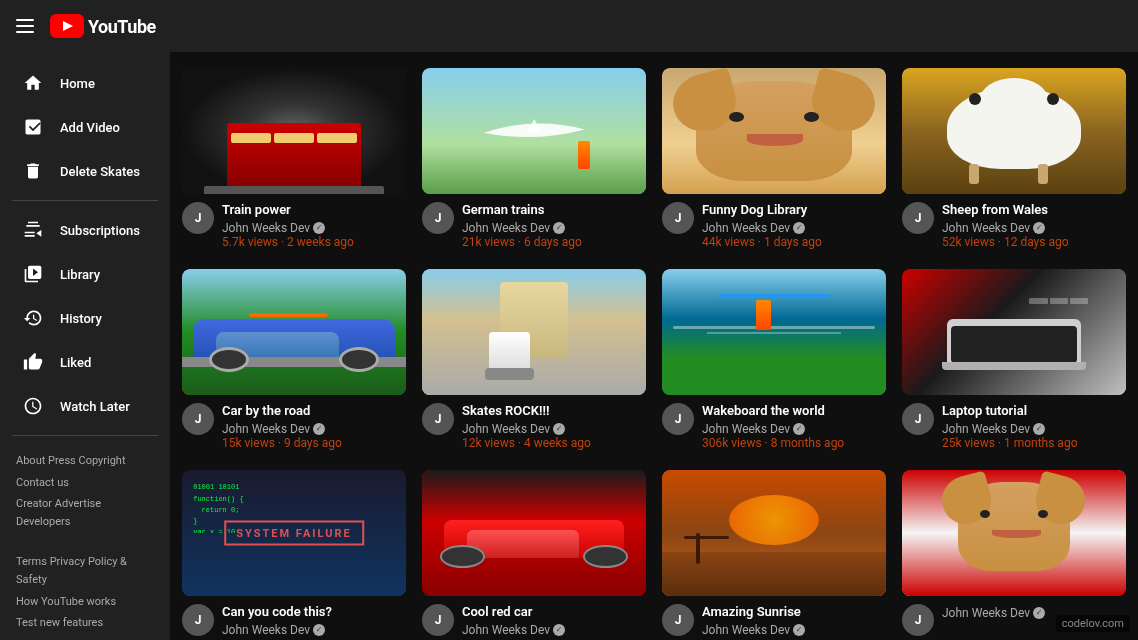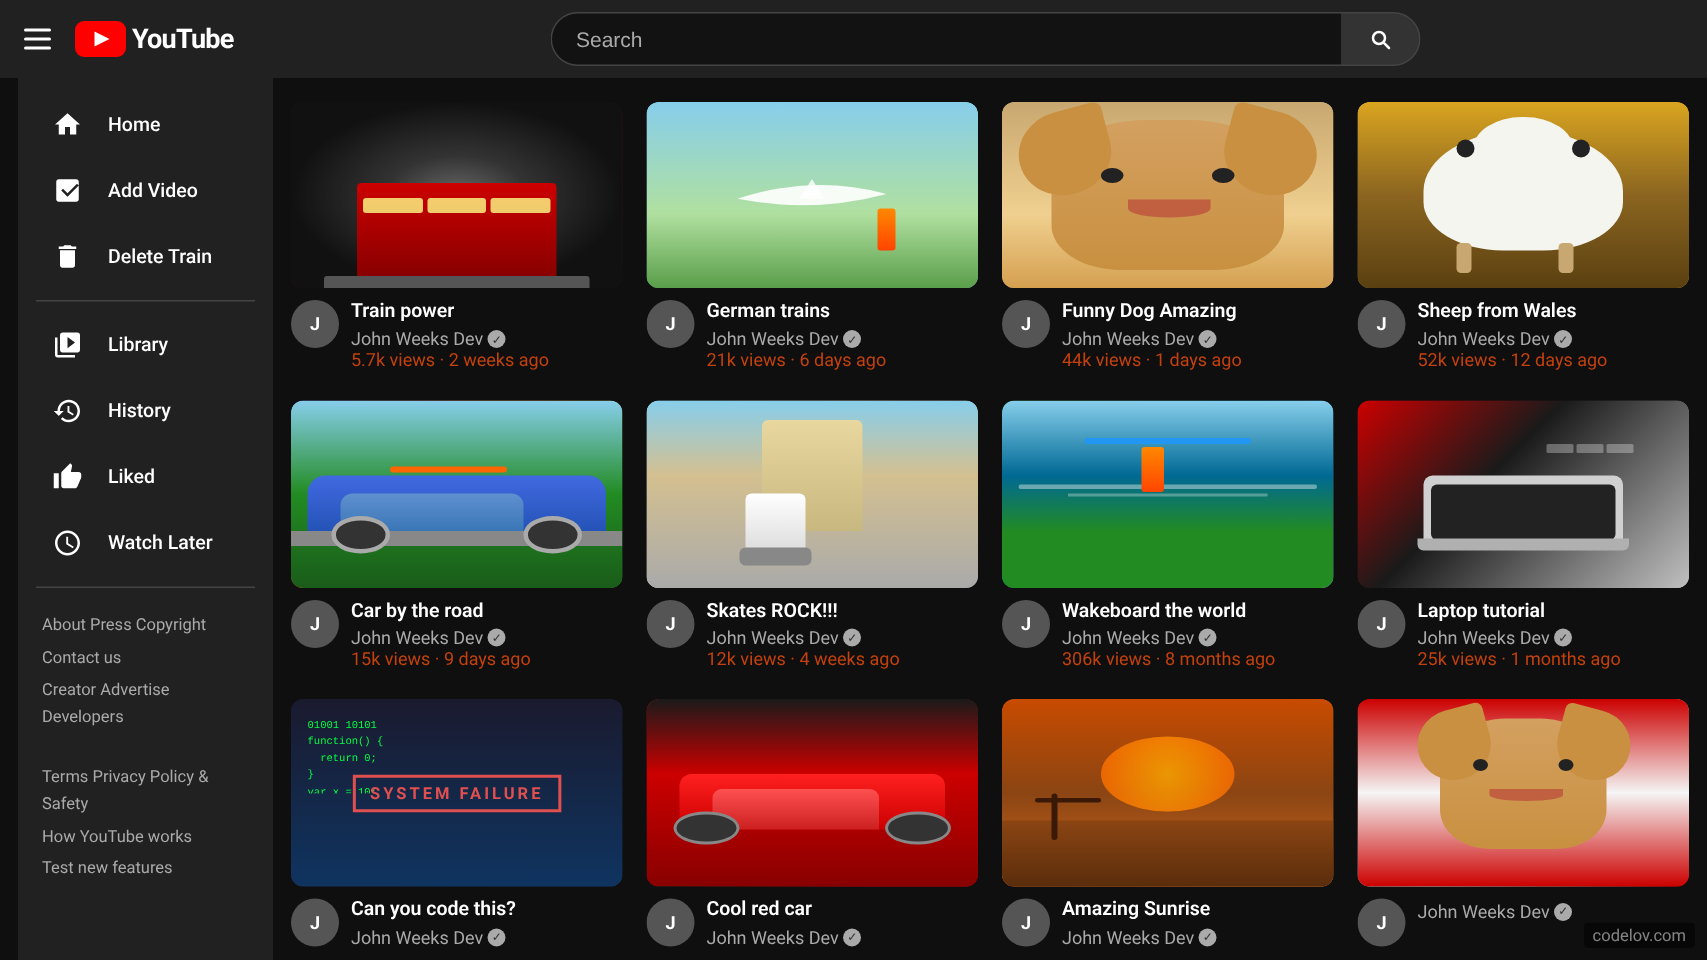"Search" div.search-bar { html: <div> <input> <button> <svg> <path></path> </svg> </button> </div> -> none }
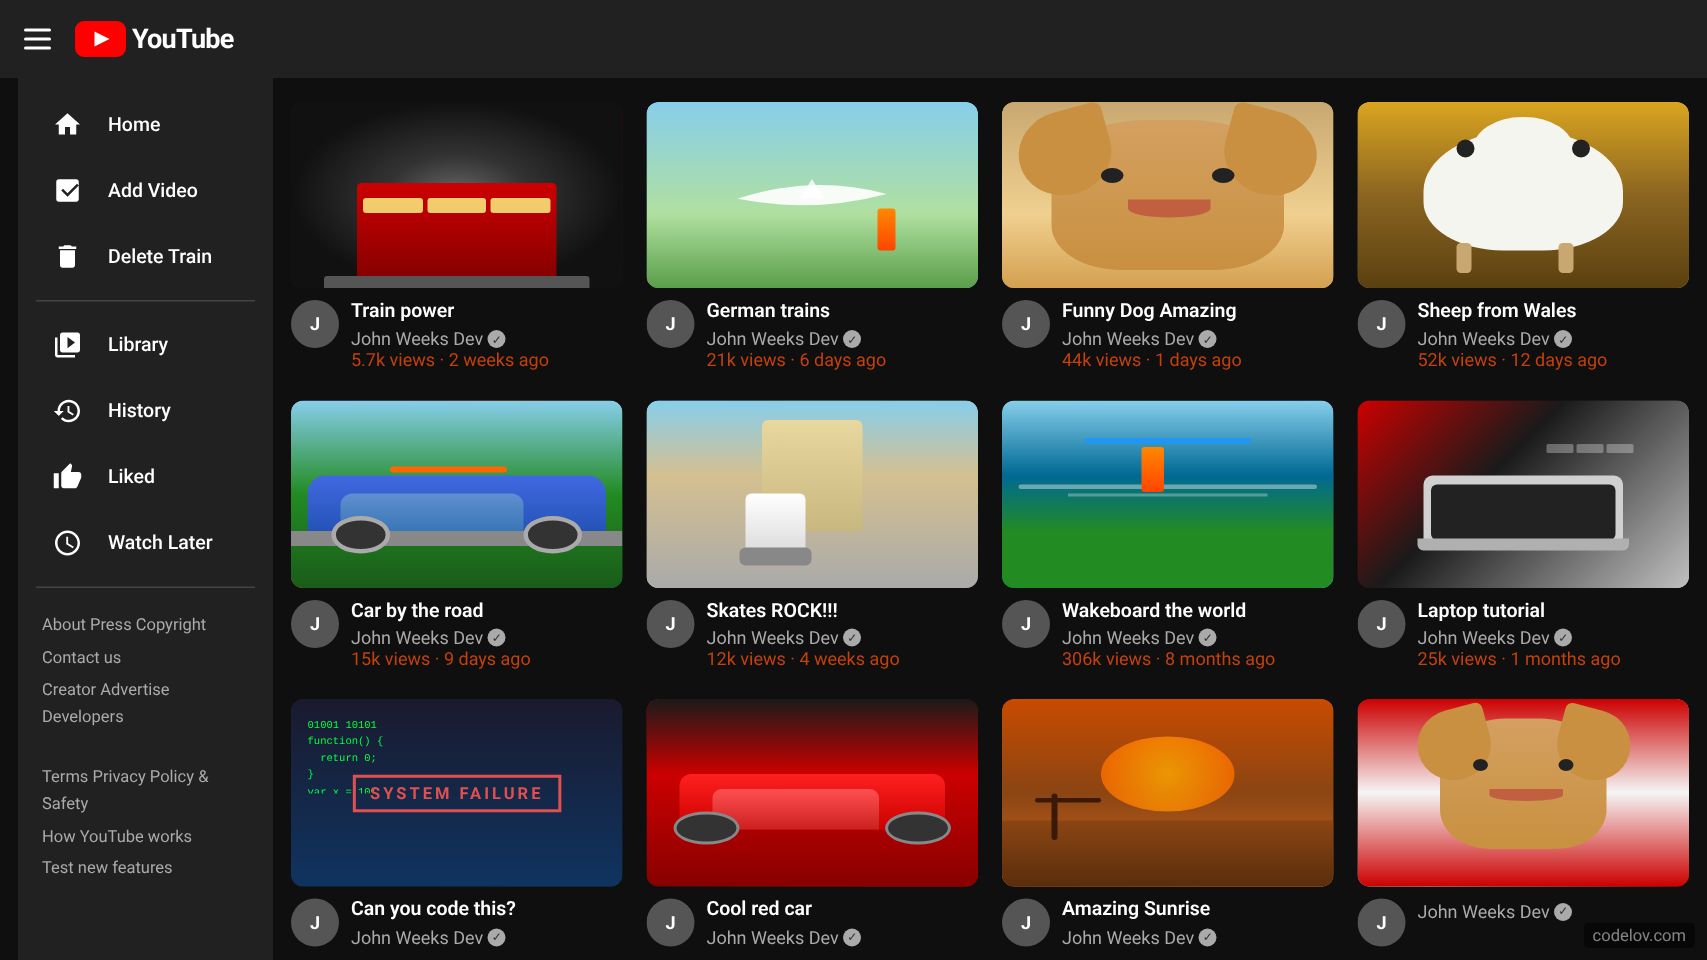"Home" .main-body { padding-left: 12px -> none }
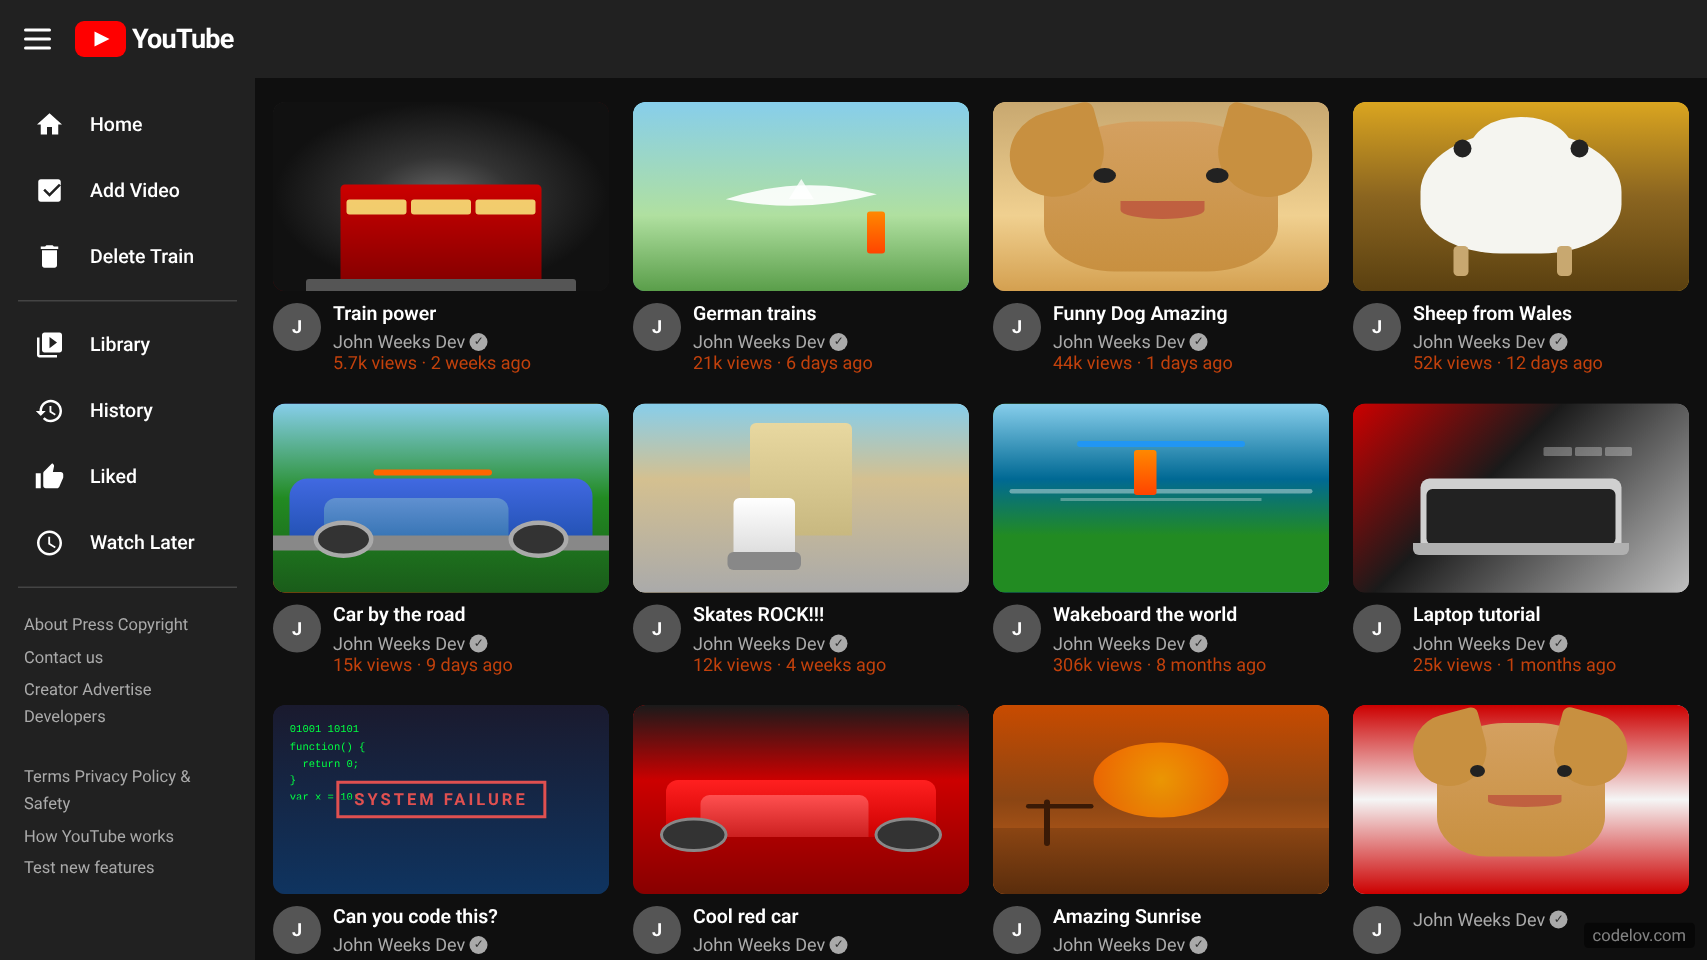"Delete Train" span.label { text: Train -> Skates }
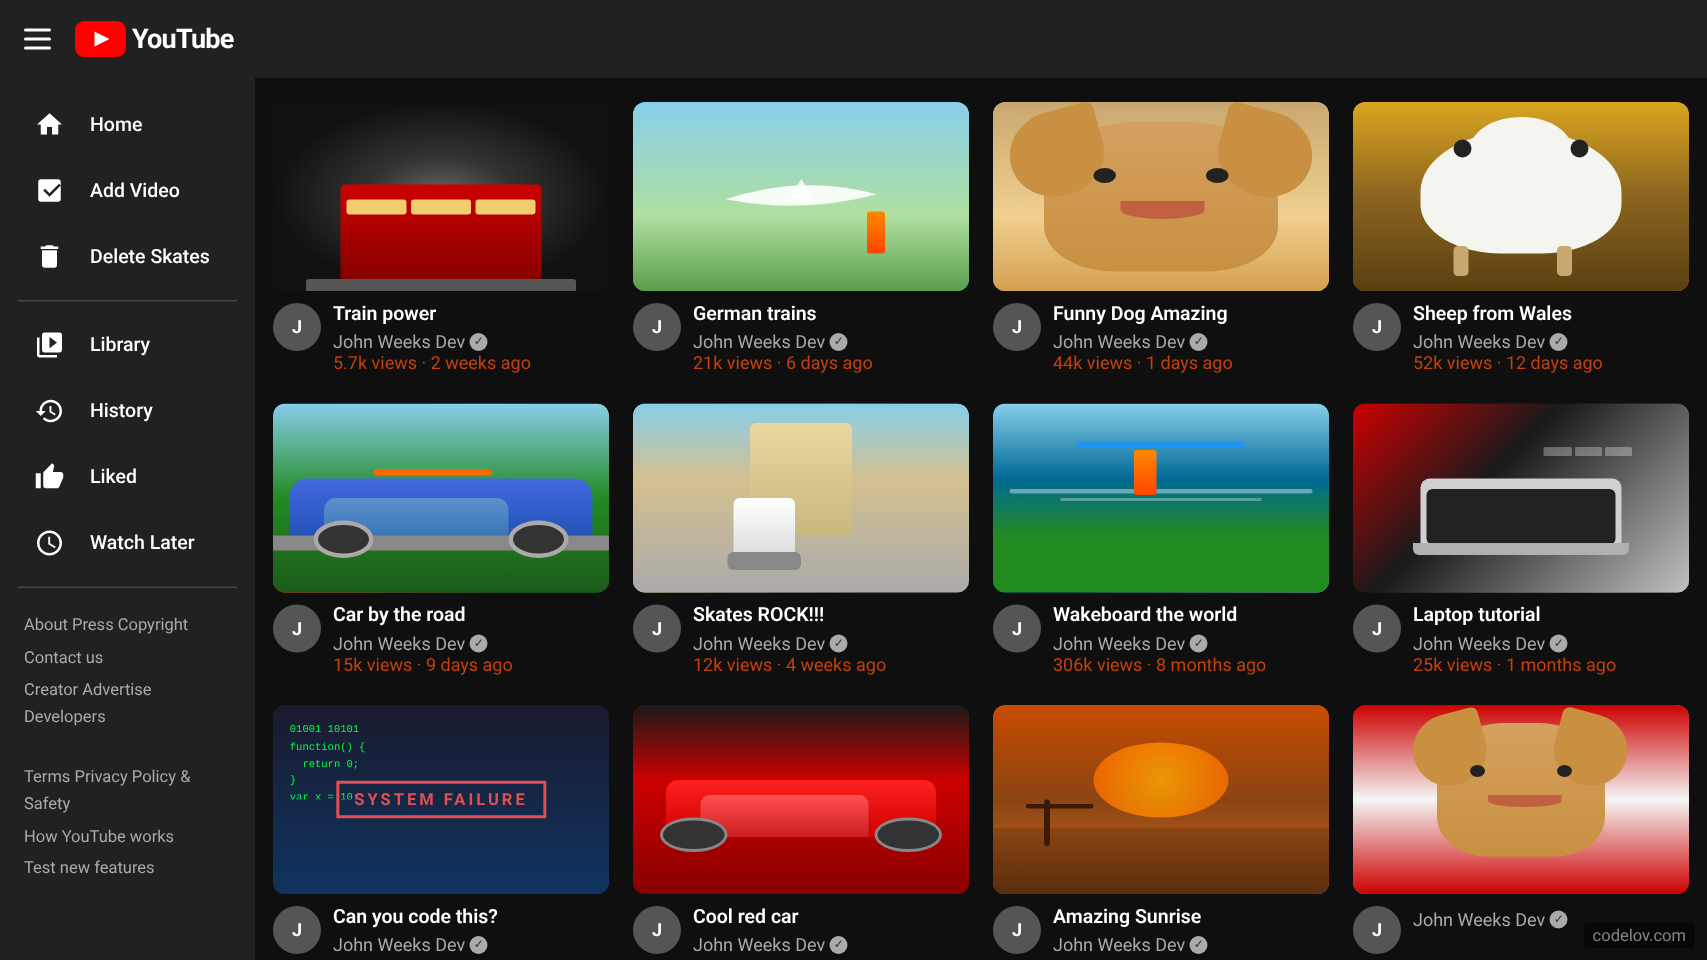"Funny Dog Amazing" div.video-title { text: Amazing -> Library }
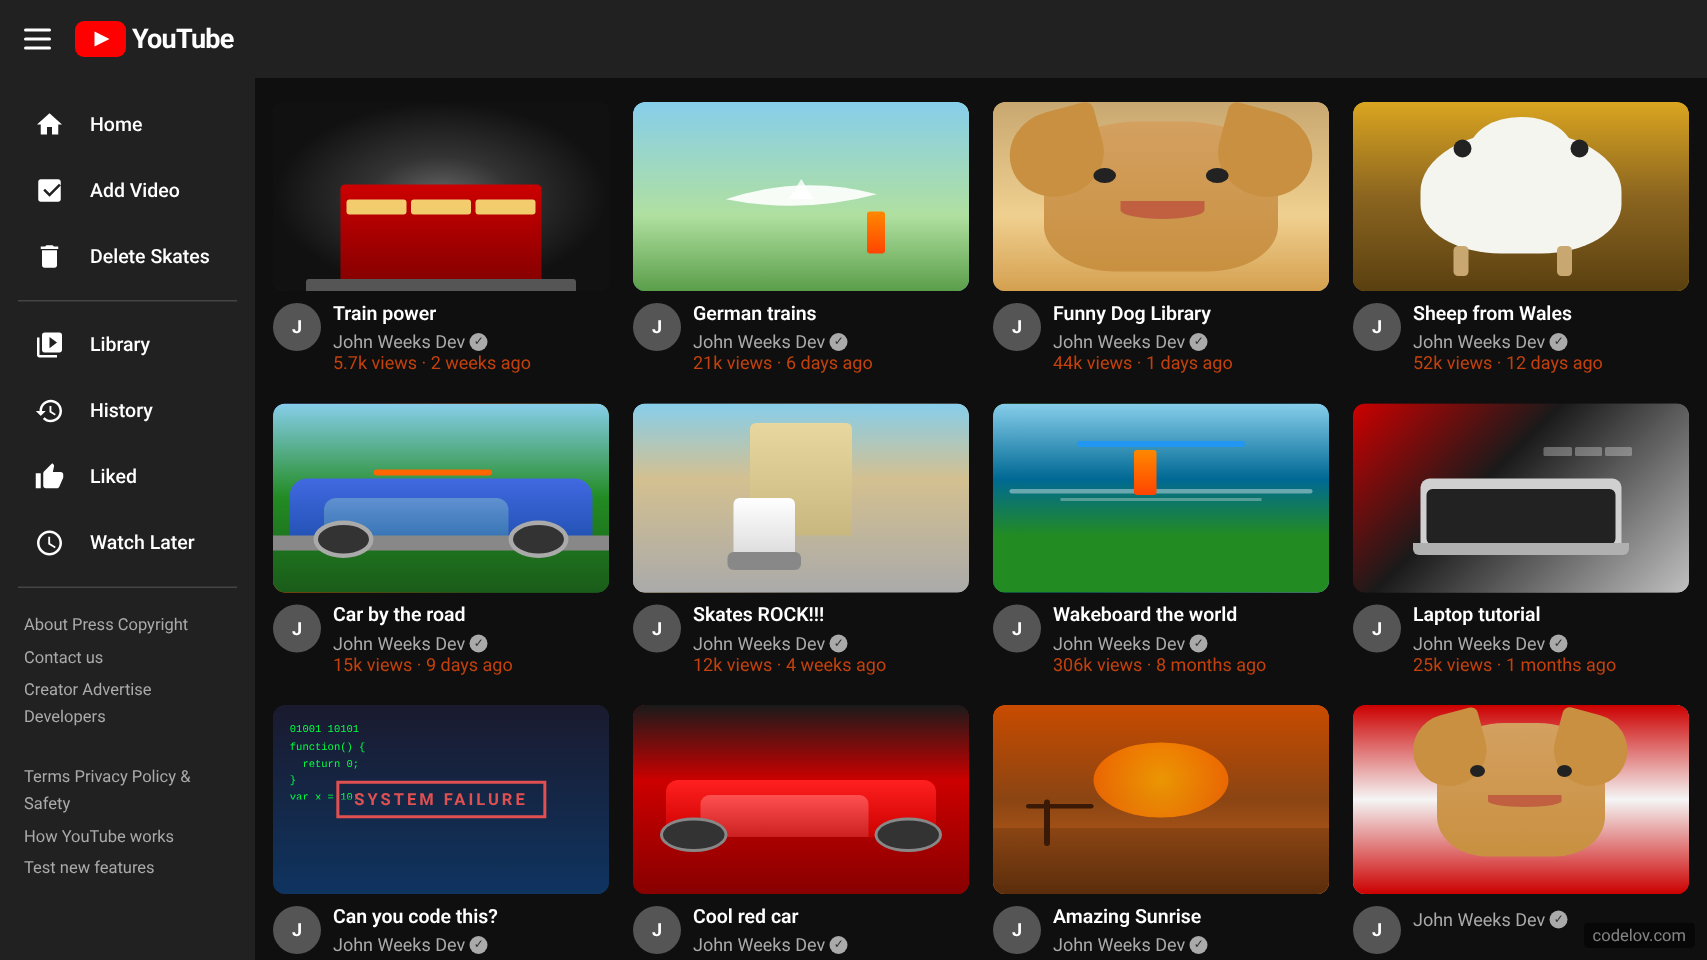"Subscriptions" div.sidebar-item { html: none -> <div> <span> <svg> <path></path> </svg> </span> <span>Subscriptions</span> </div> }
